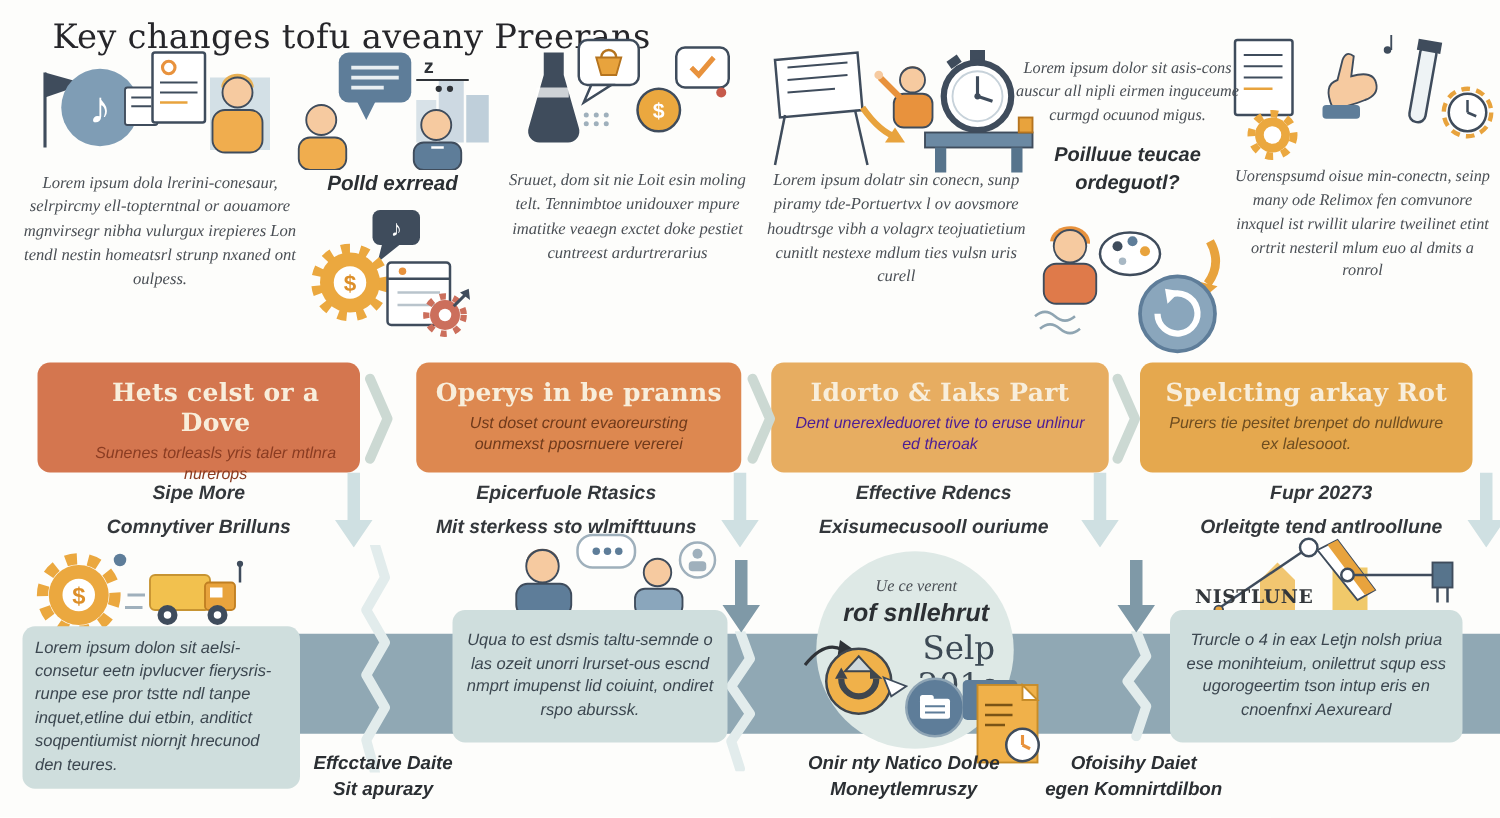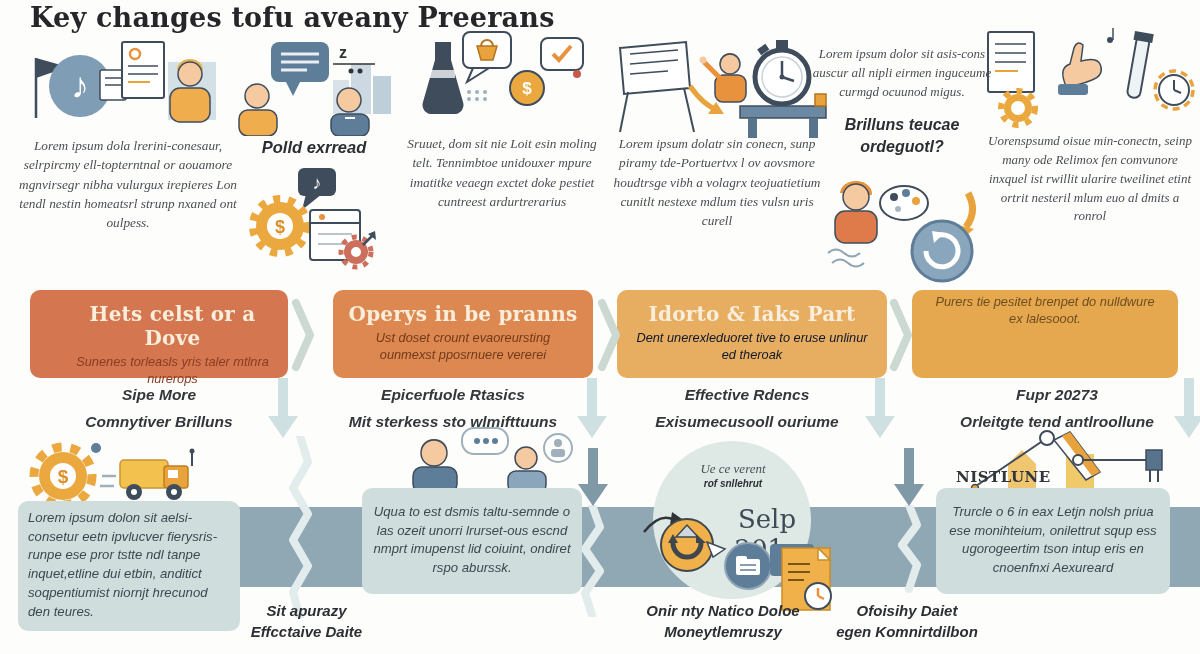"Key changes tofu aveany Preerans" .title { font-weight: 700 -> 400; margin: 0 -> 12px }
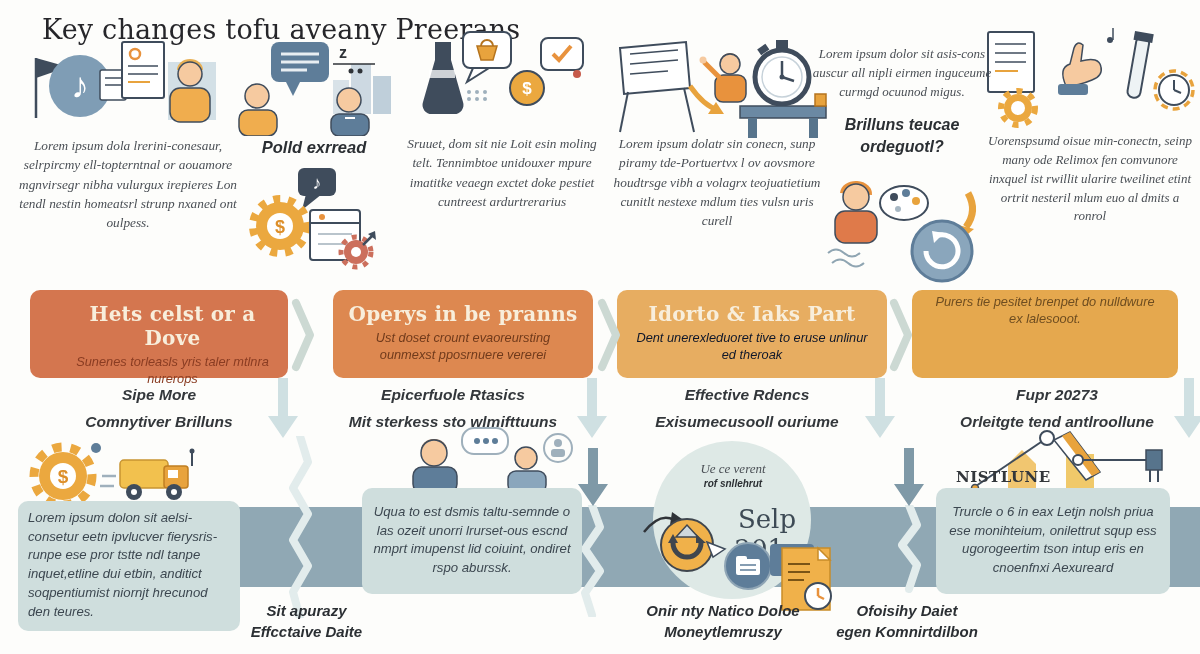"Brilluns teucae ordeguotl?" div.bold-label { text: Brilluns -> Poilluue }
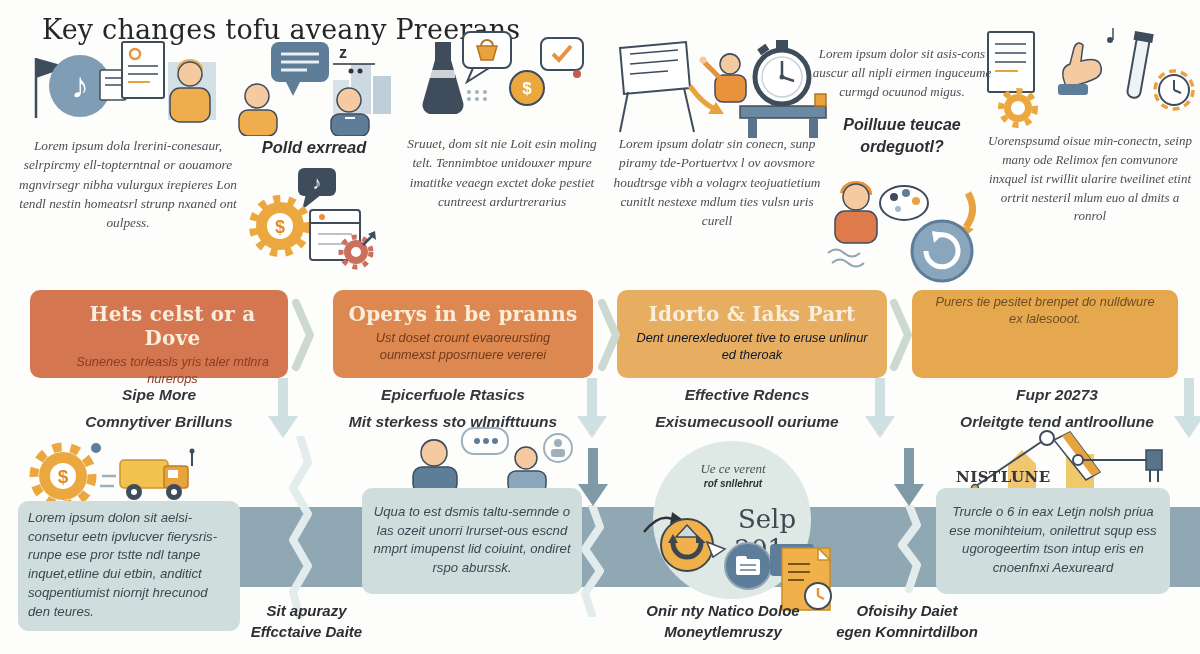"Spelcting arkay Rot" h2 { html: none -> <h2>Spelcting arkay Rot</h2> }
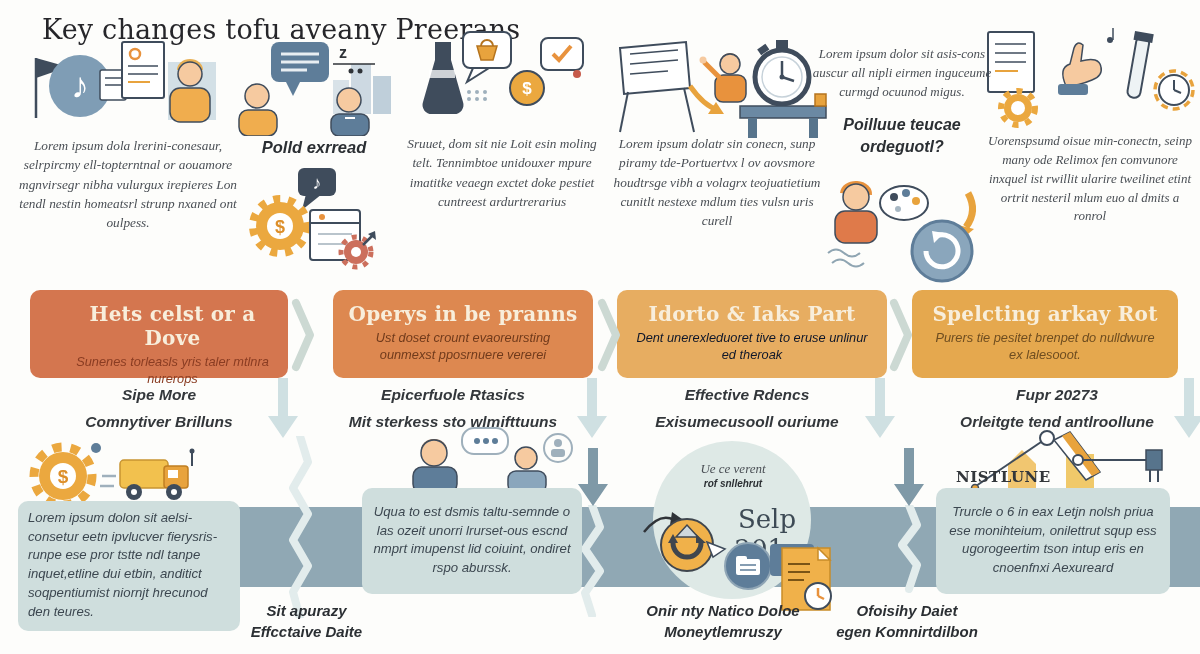"Dent unerexleduoret tive to eruse" p { color: #0f172a -> #4c1d95 }
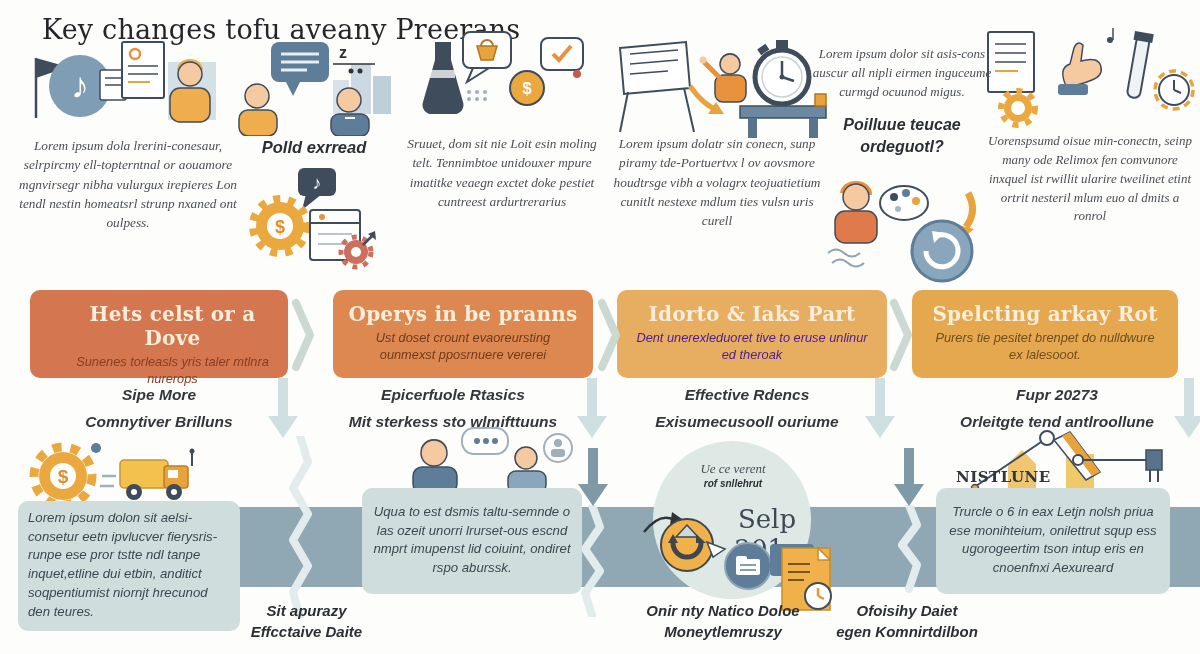"rof snllehrut" div.bold-label { font-size: 10px -> 20px }
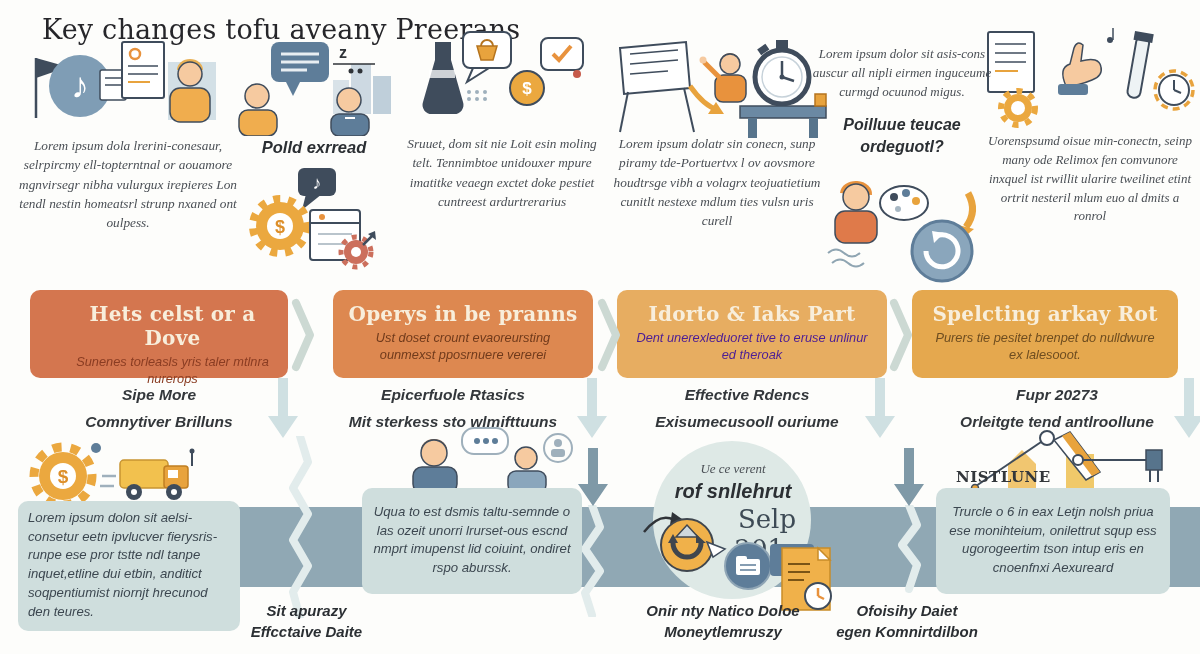"Trurcle o 6 in eax" div.panel { text: 6 -> 4 }
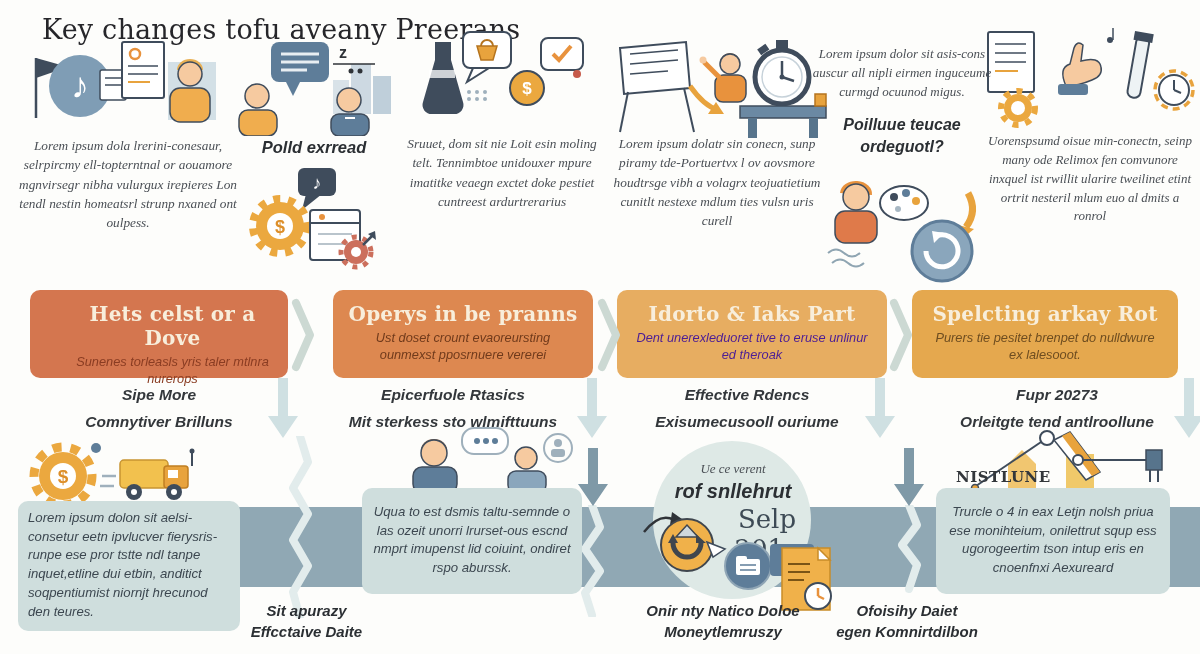"Sit apurazy" div { order: before "Effcctaive Daite" -> after "Effcctaive Daite" }
